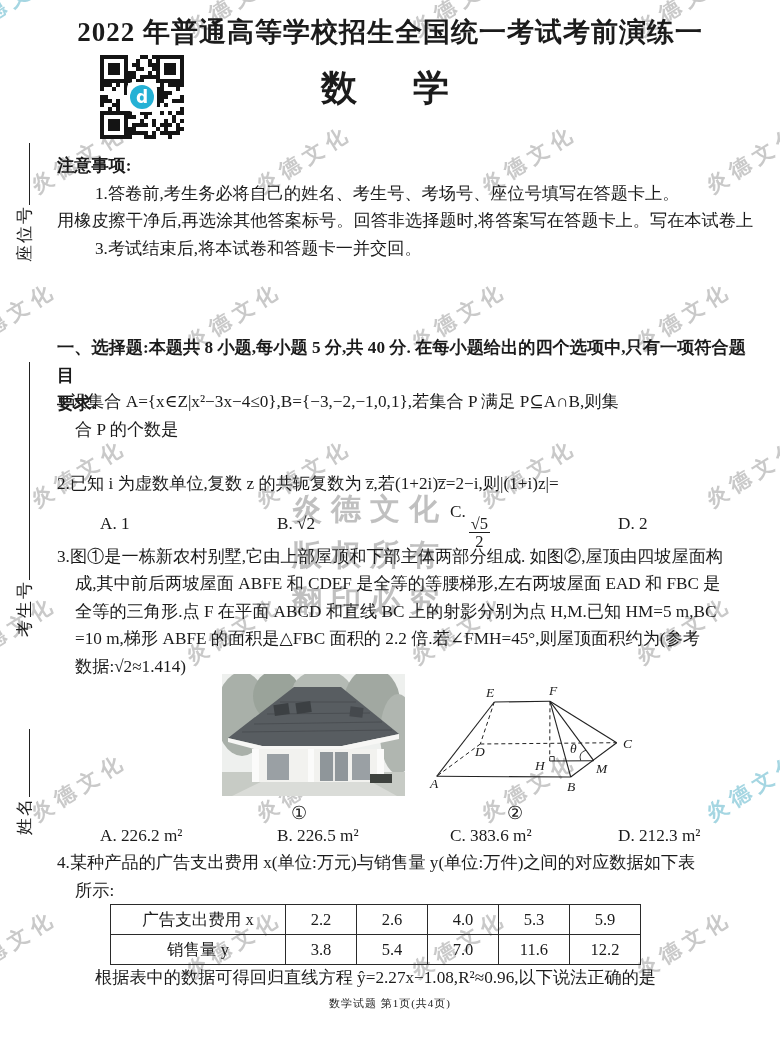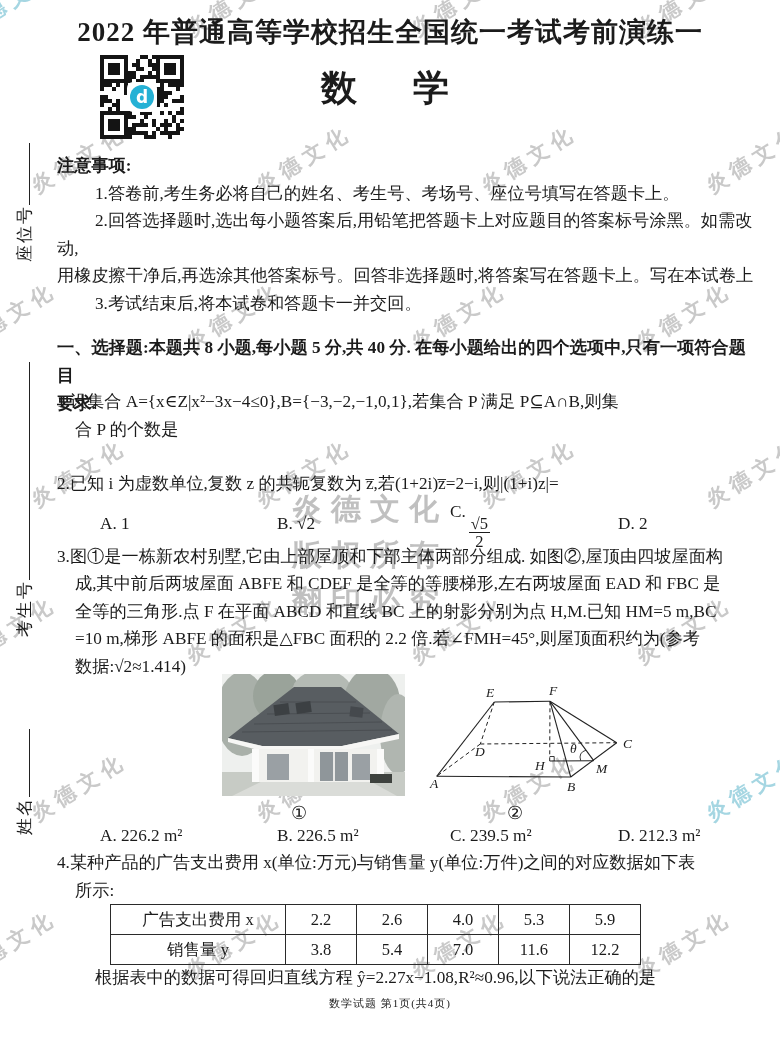"2.回答选择题时,选出每小题答案后,用铅笔把答题卡上对应题目的答案标号涂黑。如需" div.ind { html: <div>2.回答选择题时,选出每小题答案后,用铅笔把答题卡上对应题目的答案标号涂黑。如需改动,</div> -> none }
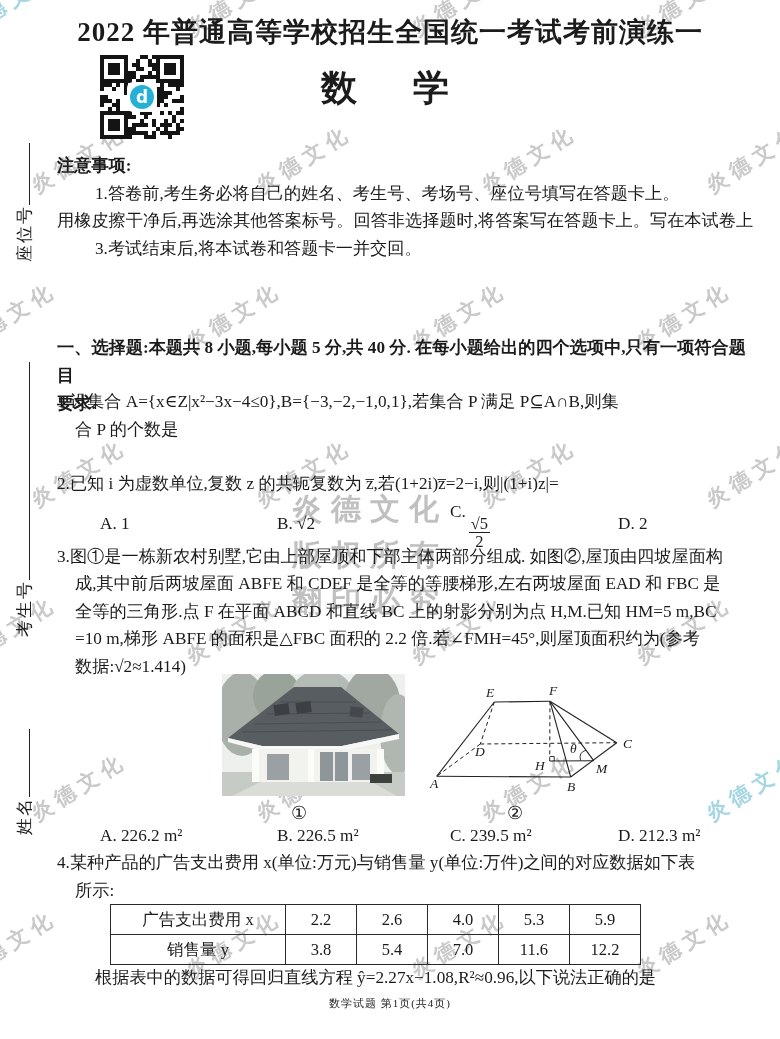"C. 239.5 m²" span { text: 239.5 -> 383.6 }
